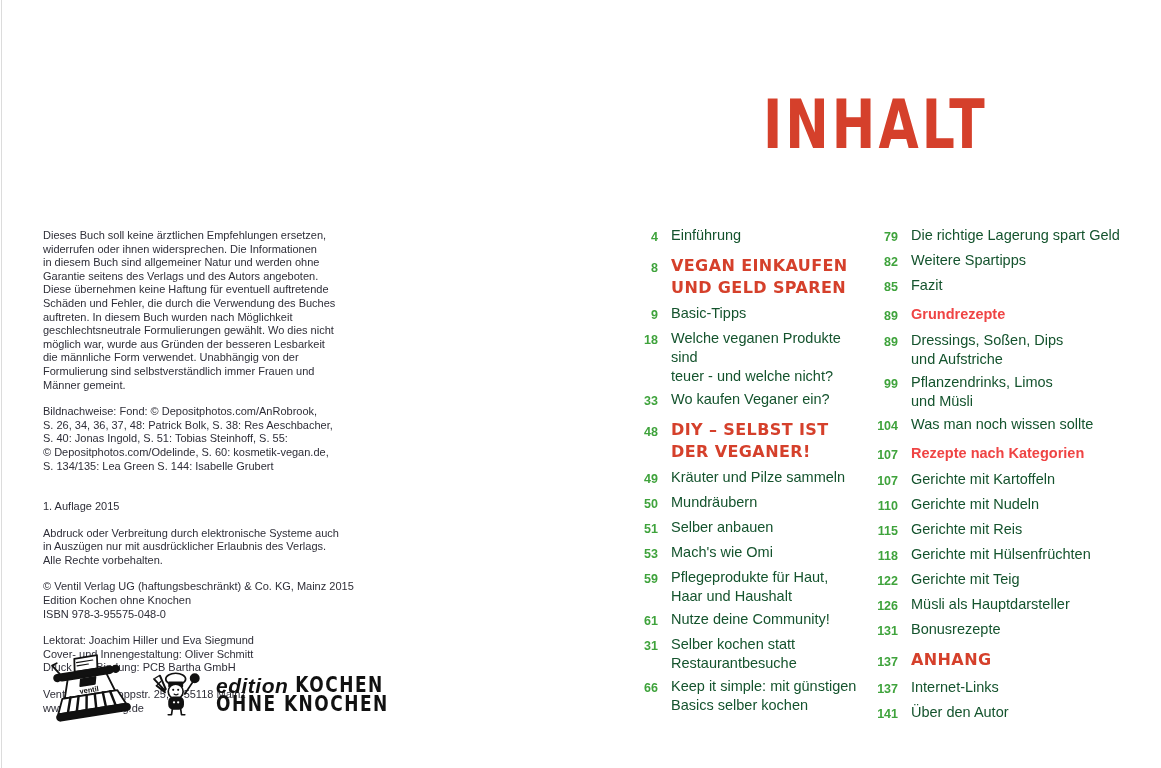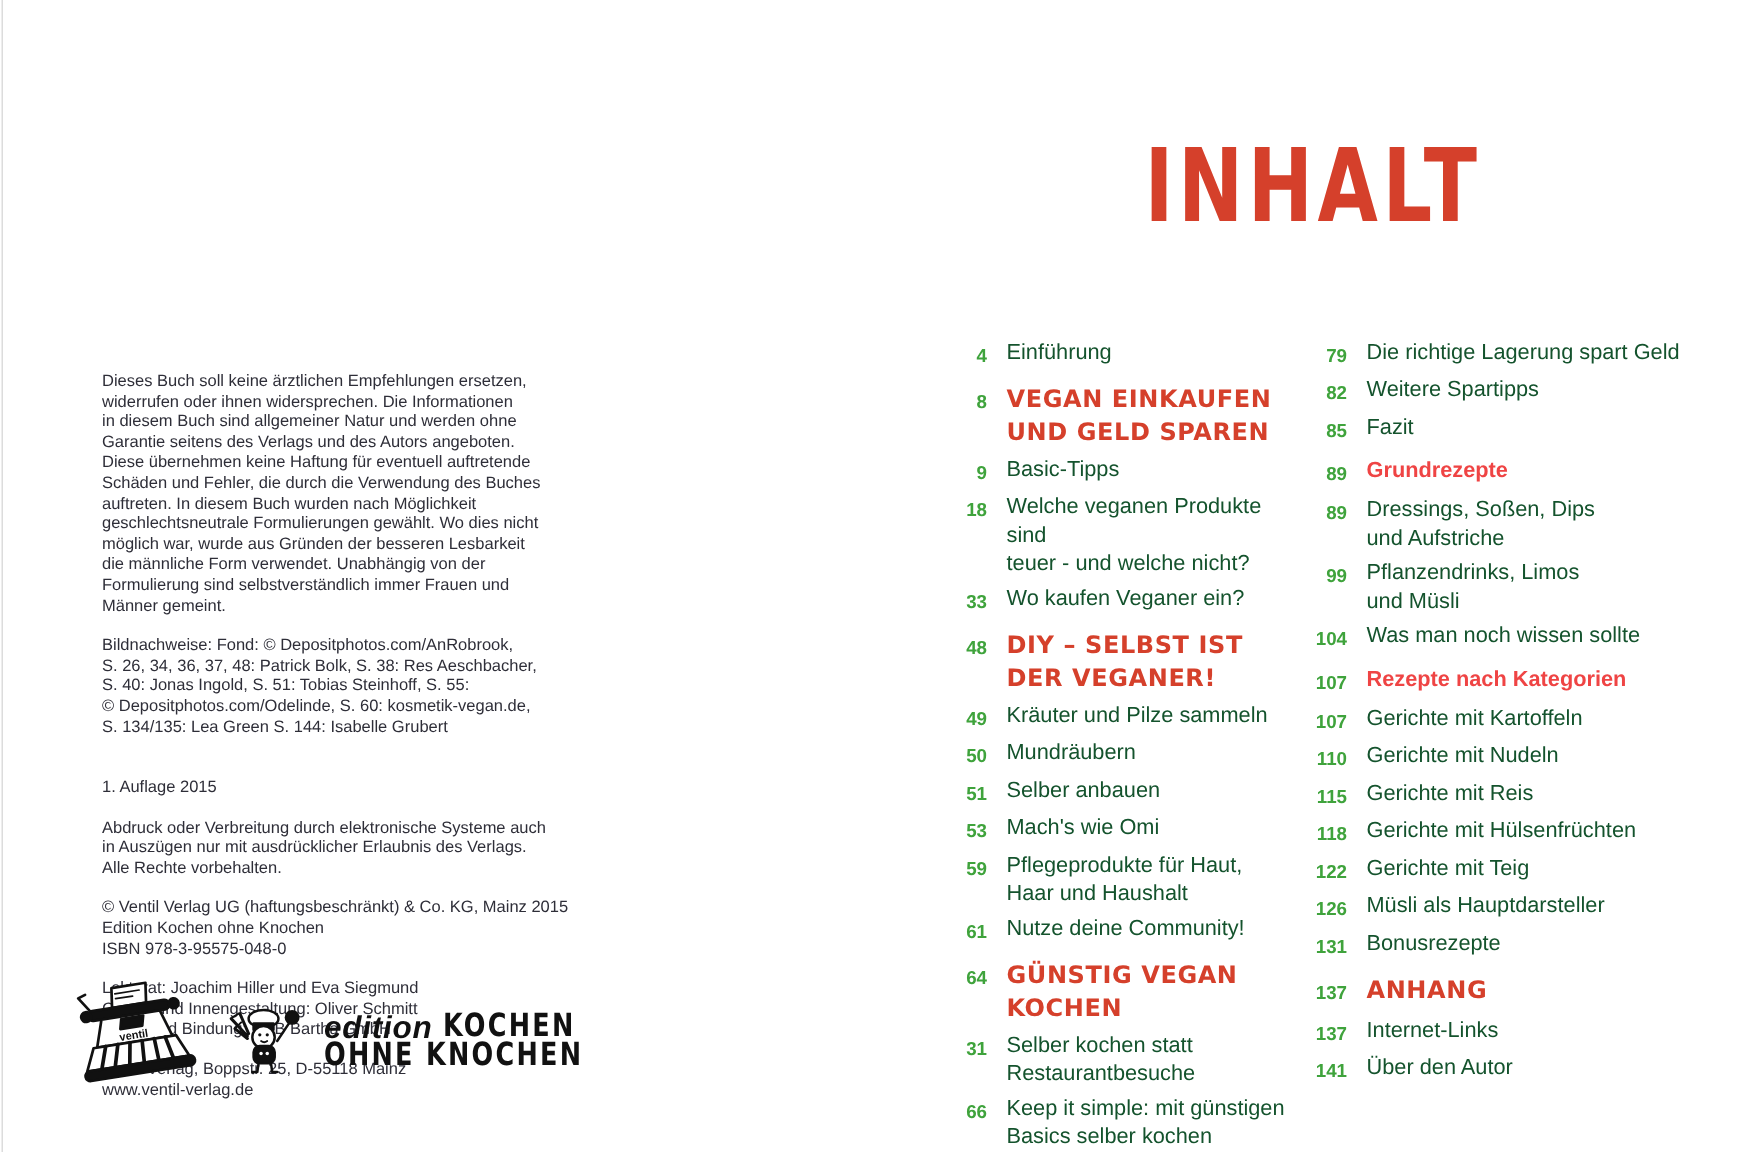"Dieses Buch soll keine ärztlichen" .impressum { left: 68px -> 43px; margin-top: 19px -> none }
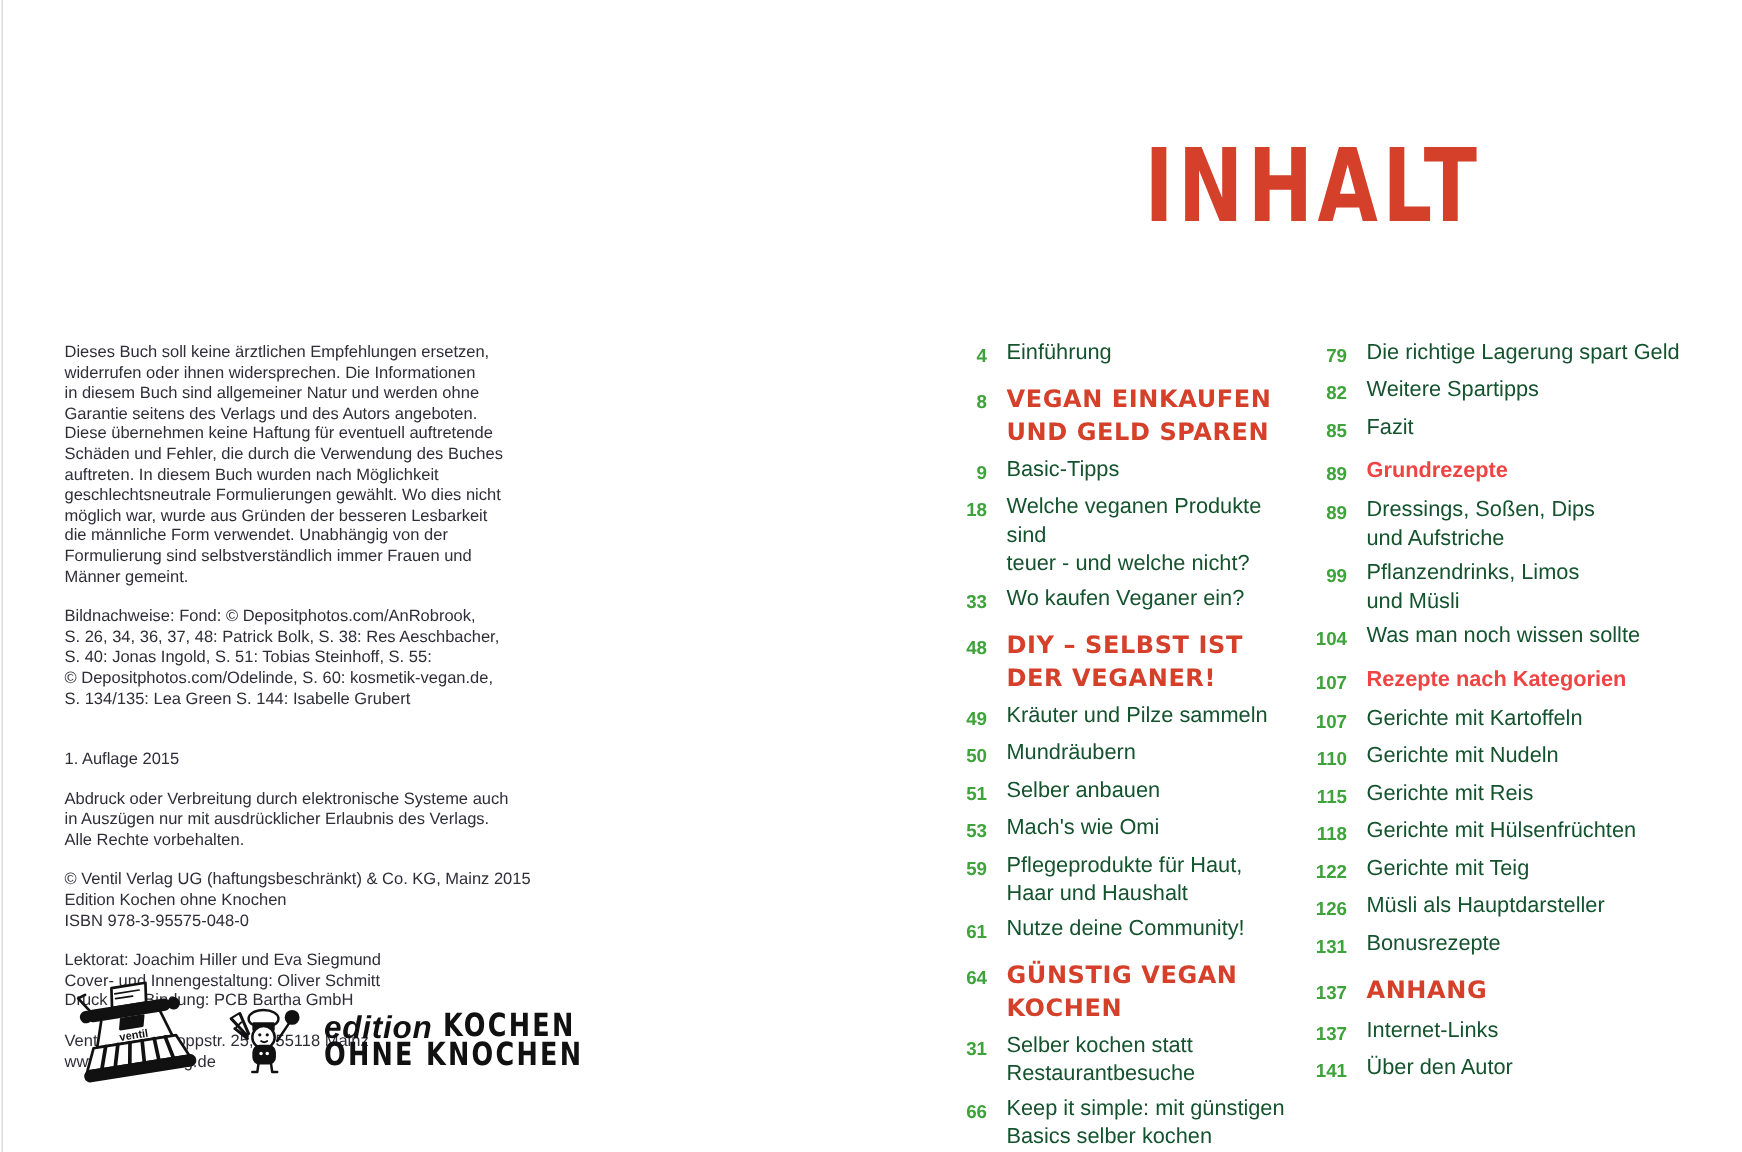"64" div.toc-row { html: <div> <span>64</span> <span>GÜNSTIG VEGAN KOCHEN</span> </div> -> none }
